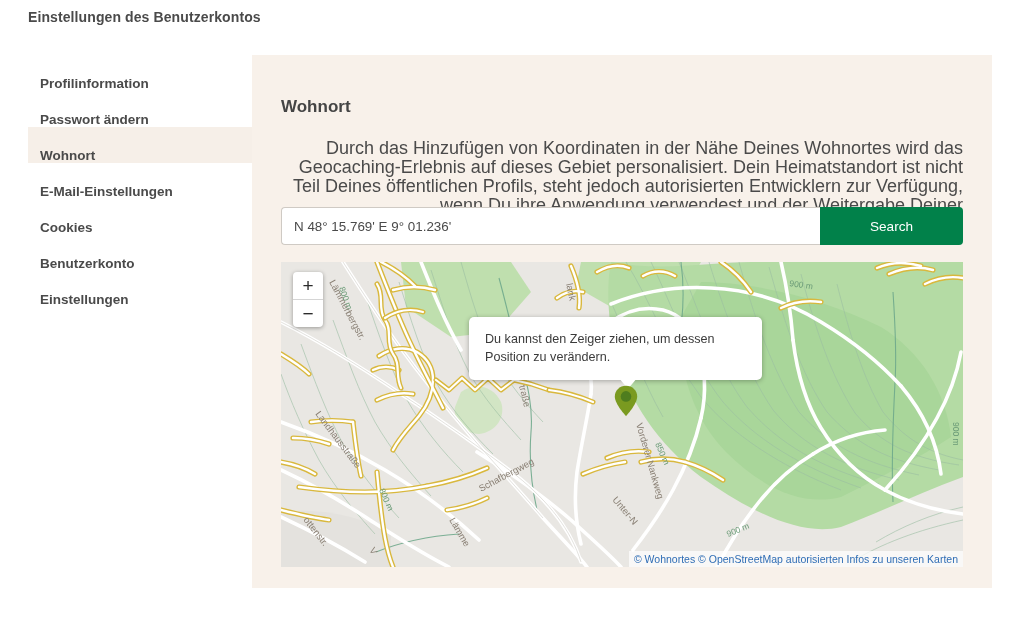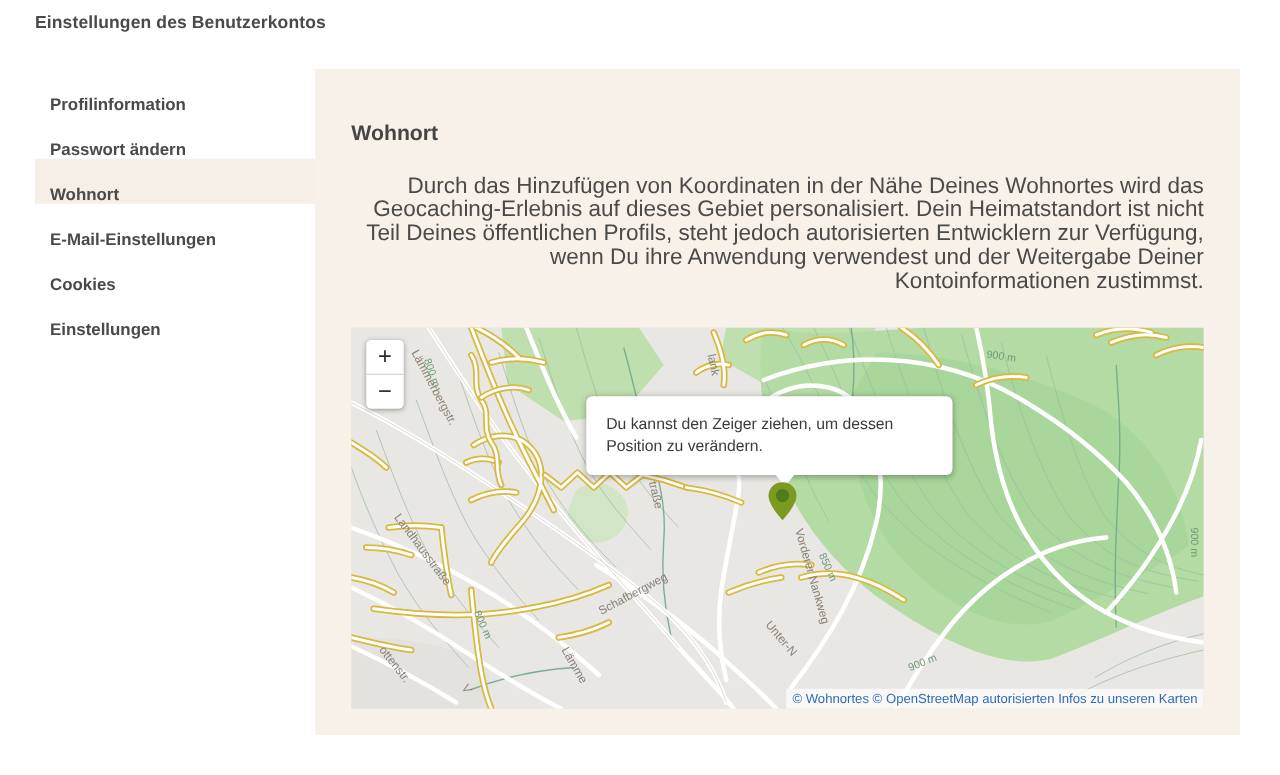"N 48° 15.769' E 9°" div { html: none -> <div> <input> <button>Search</button> </div> }
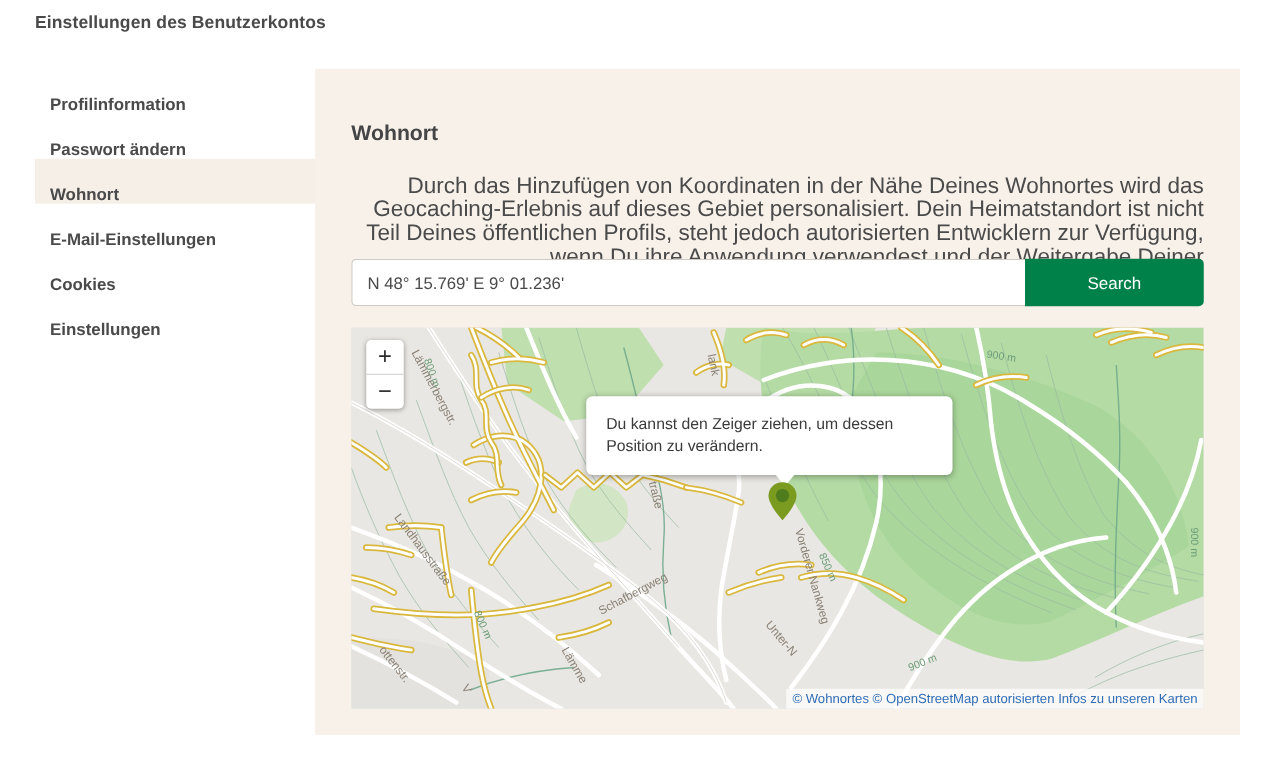"Benutzerkonto" div.nav-item { html: none -> <div> <span>Benutzerkonto</span> </div> }
